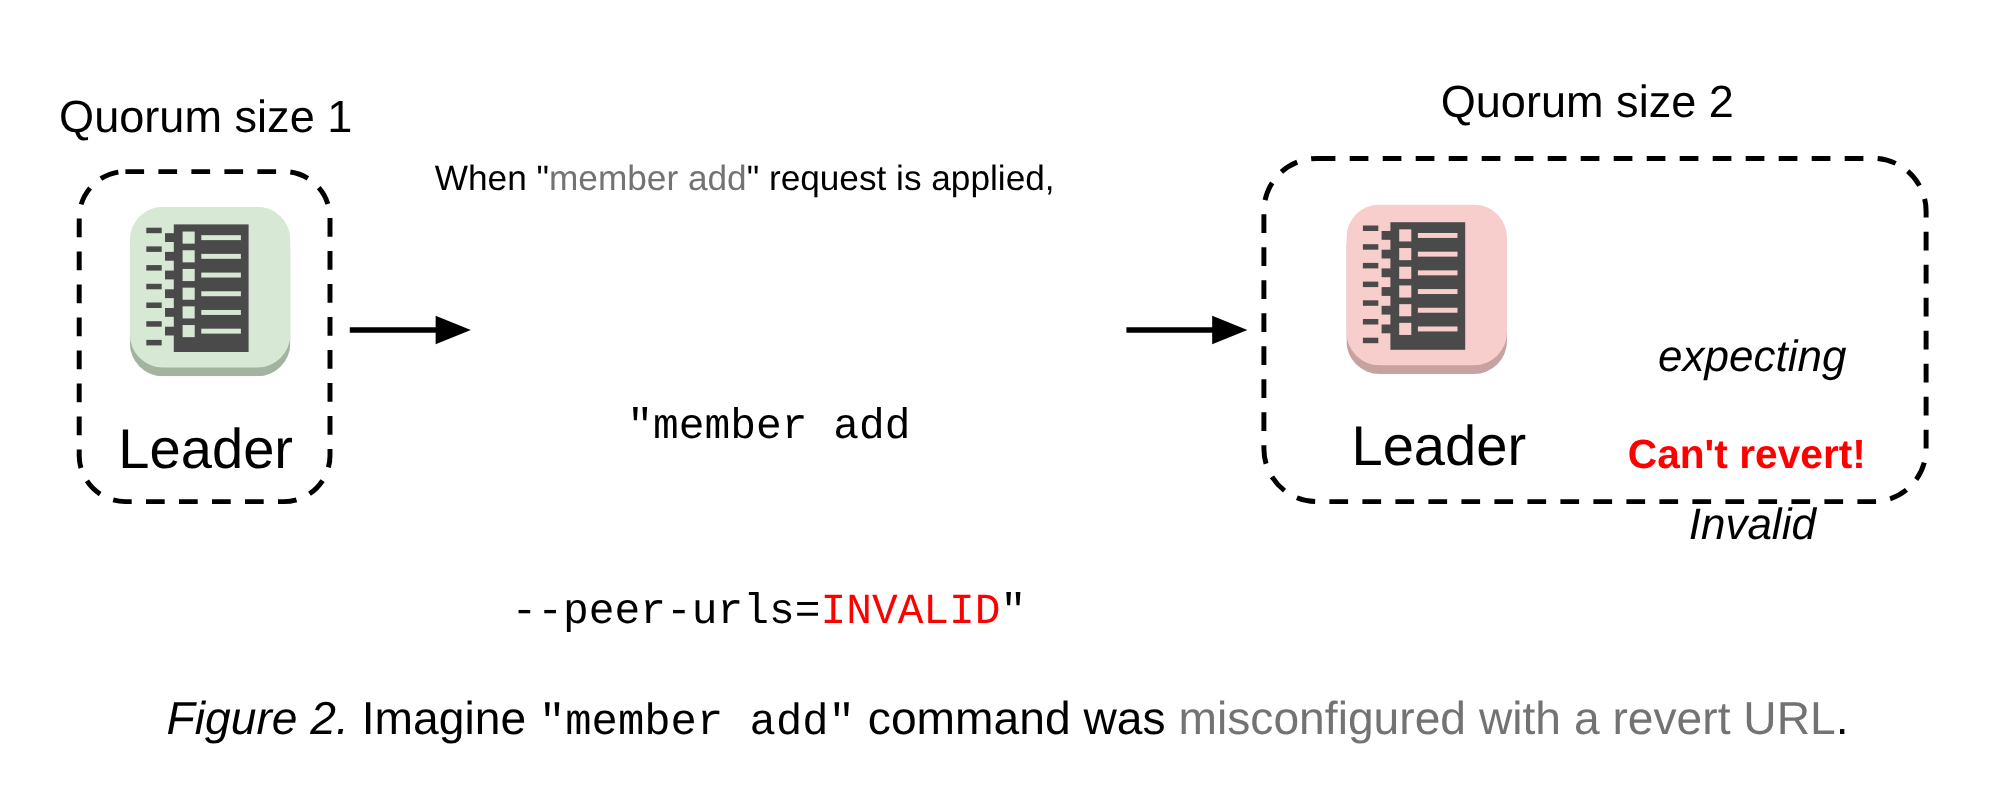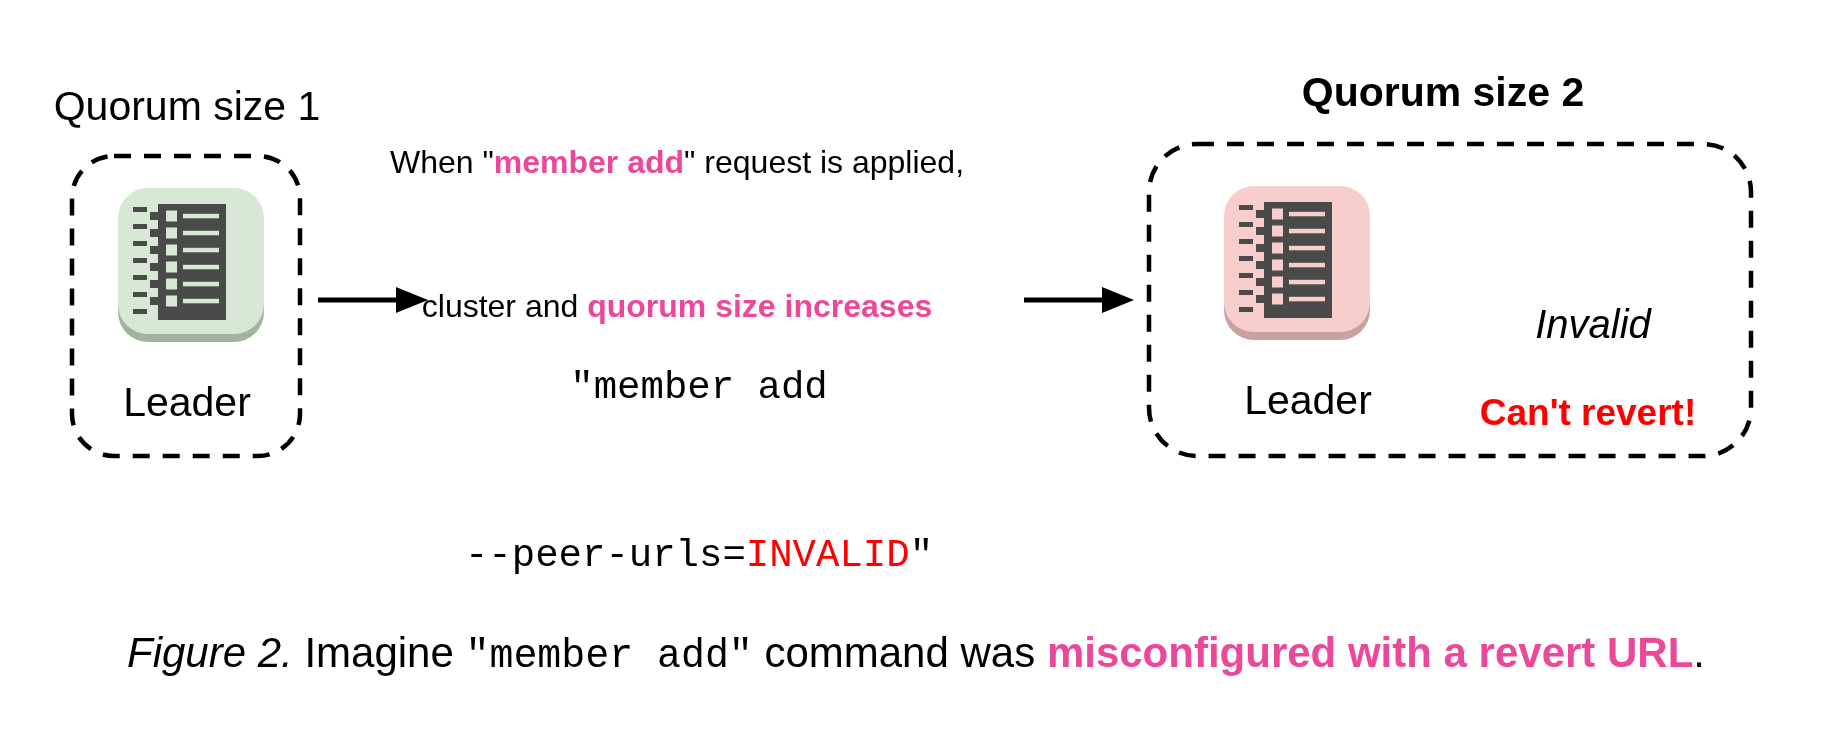"Quorum size 2" div.abs { font-weight: bold -> none }
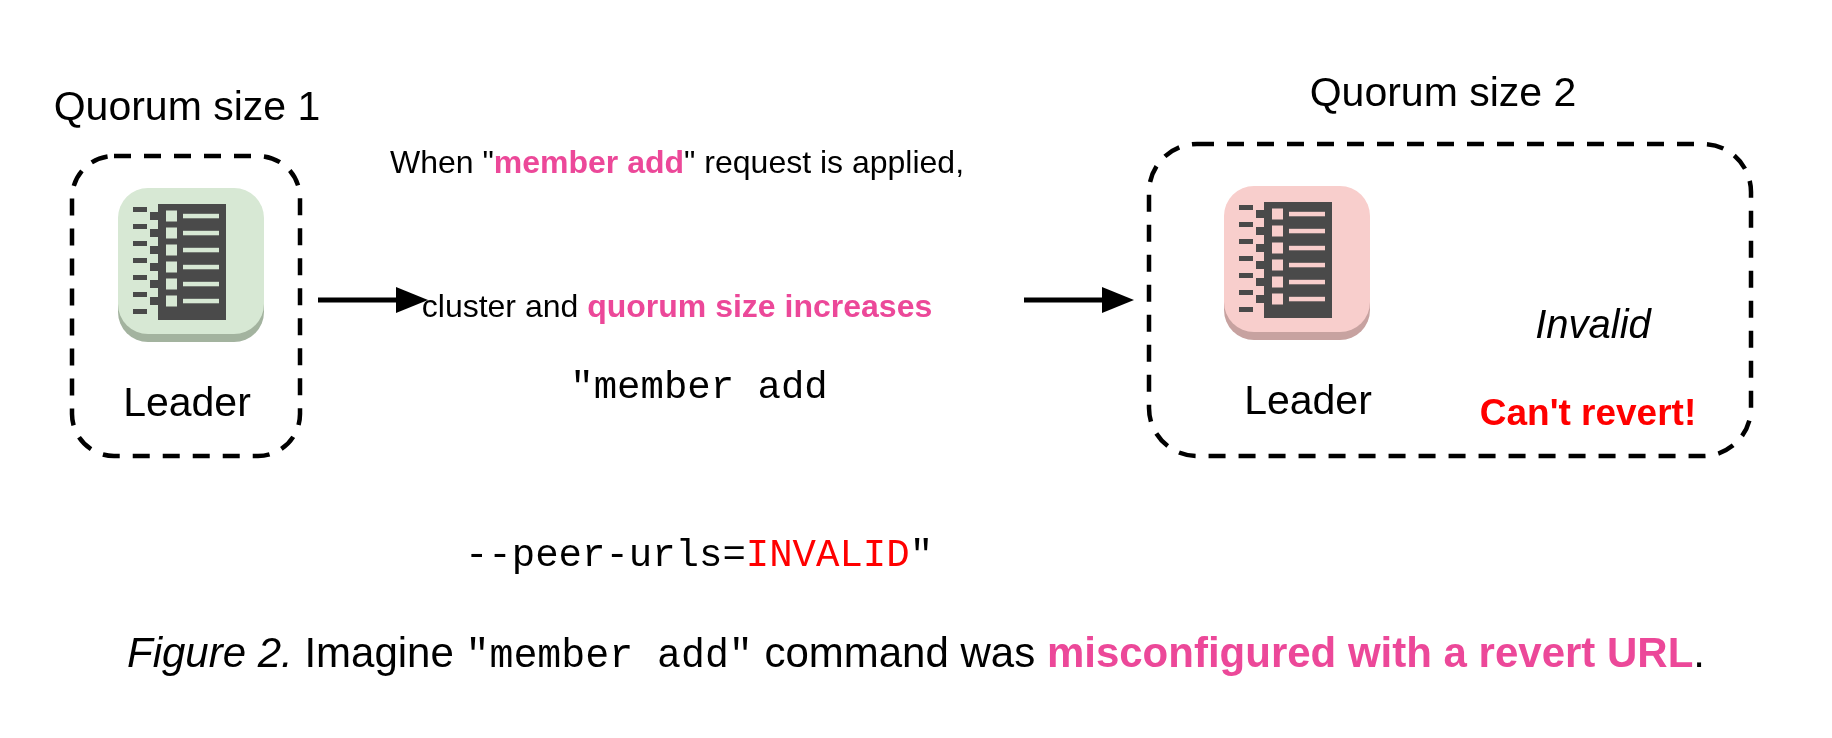"member add" .em-red { color: #ec4899 -> #737373; font-weight: bold -> normal }
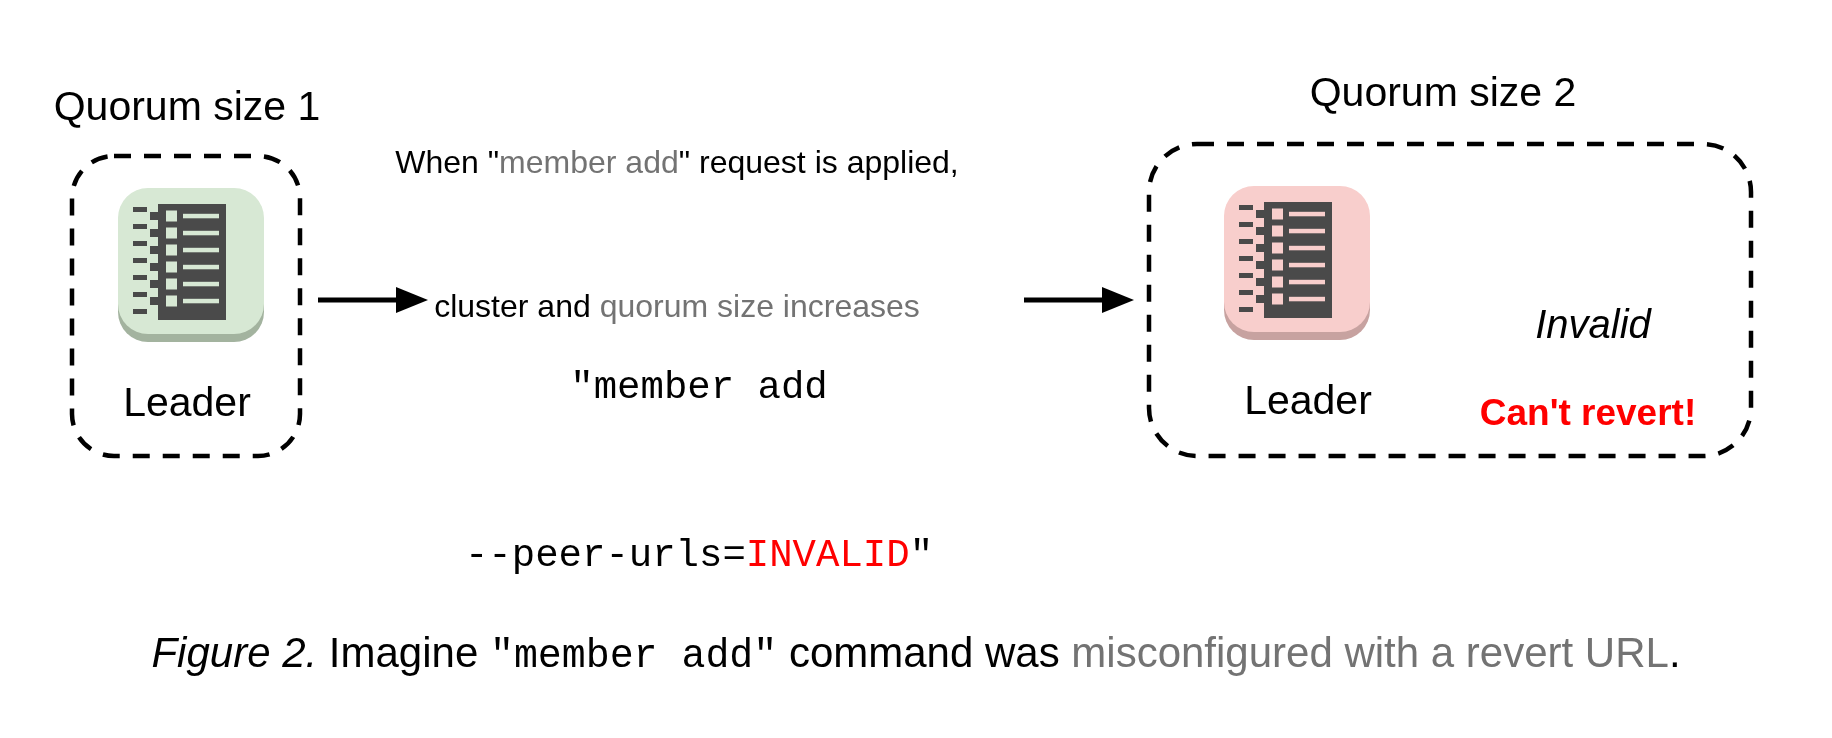"cluster and quorum size increases" div { html: <div><span>cluster and </span><span>quorum size increases</span></div> -> none }
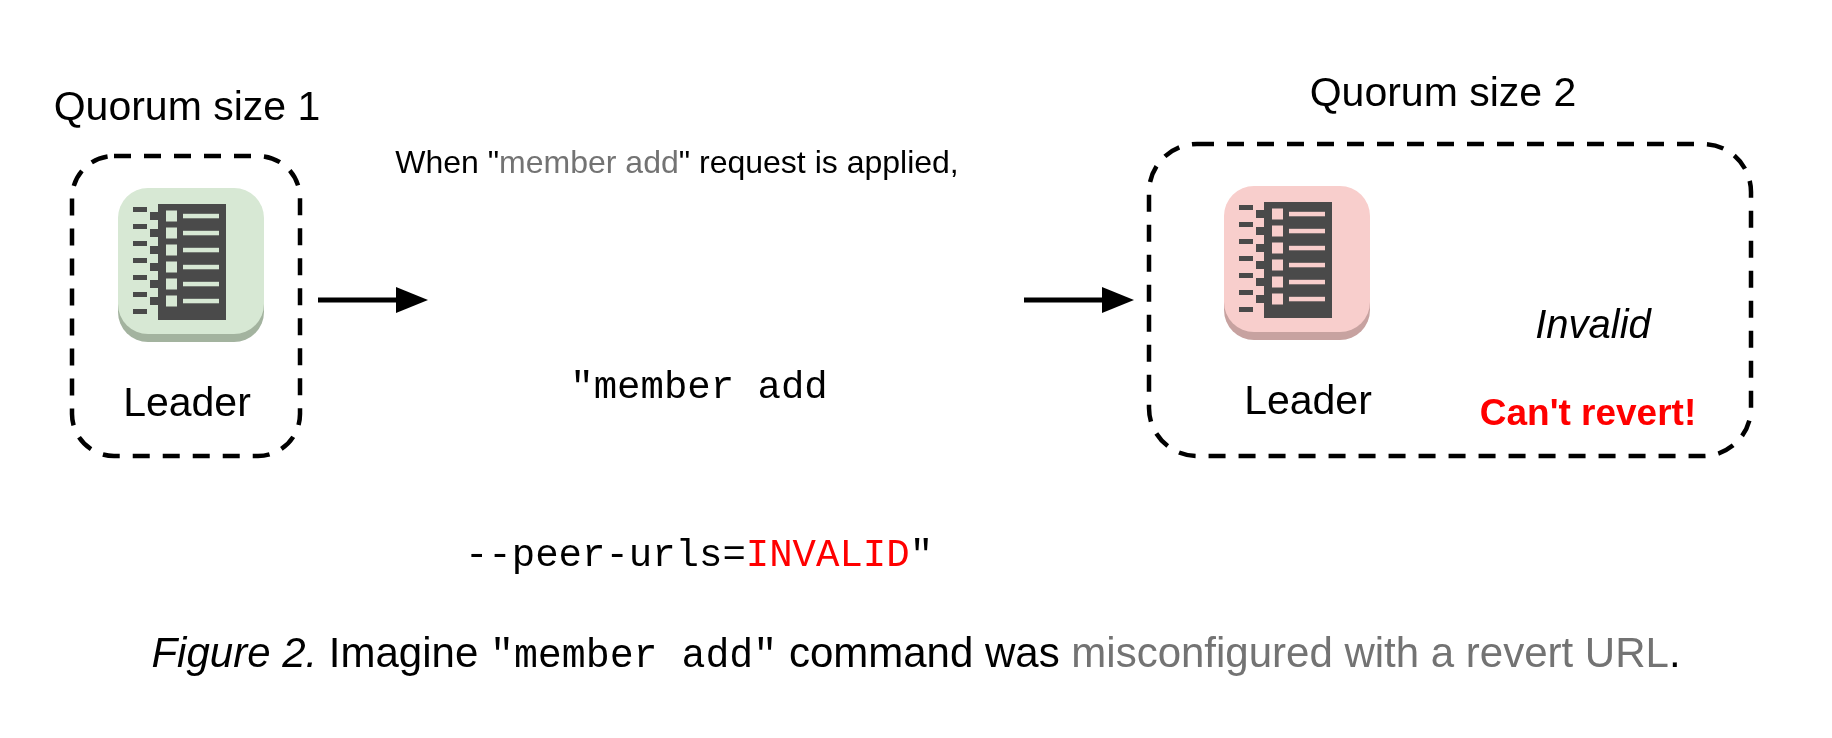"expecting" div { html: none -> <div>expecting</div> }
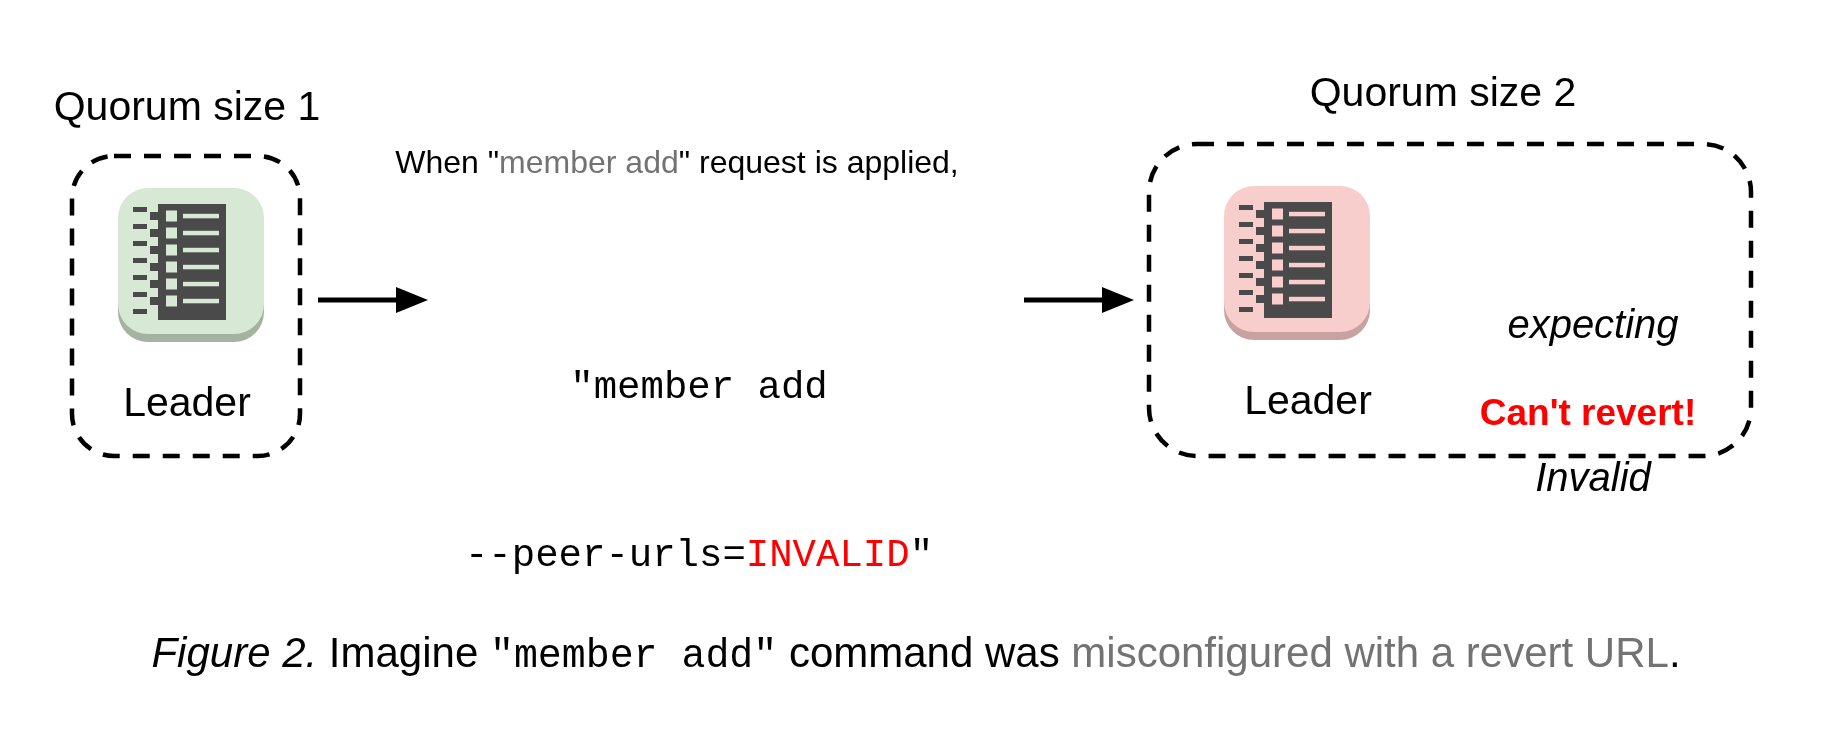"Leader" .node-label { font-size: 41px -> 51px }
